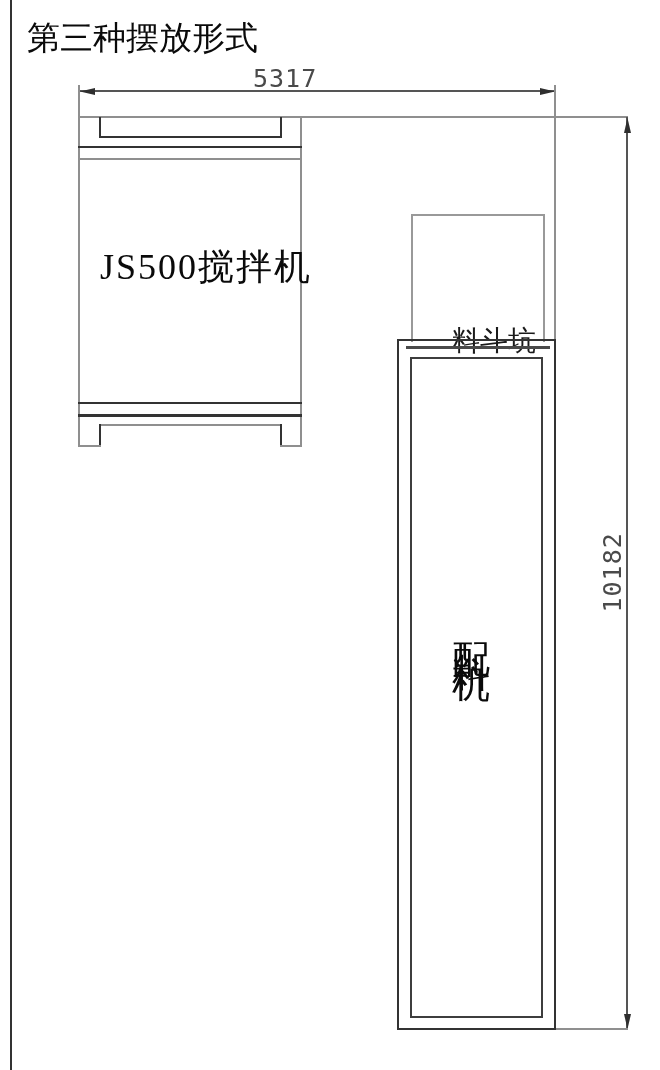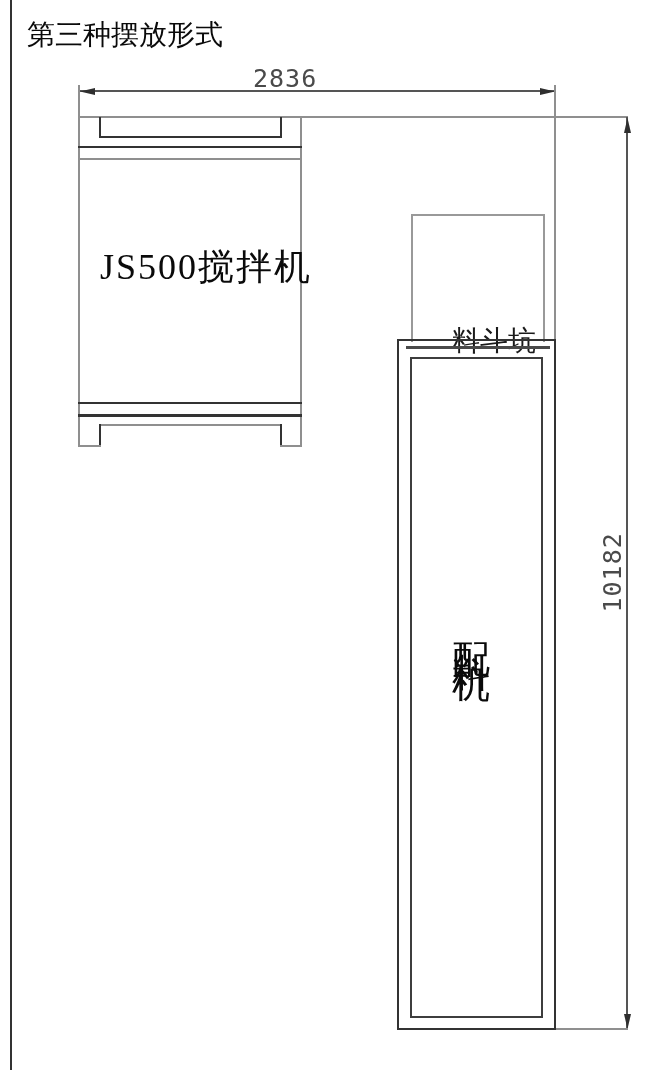"第三种摆放形式" .title { font-size: 28px -> 33px }
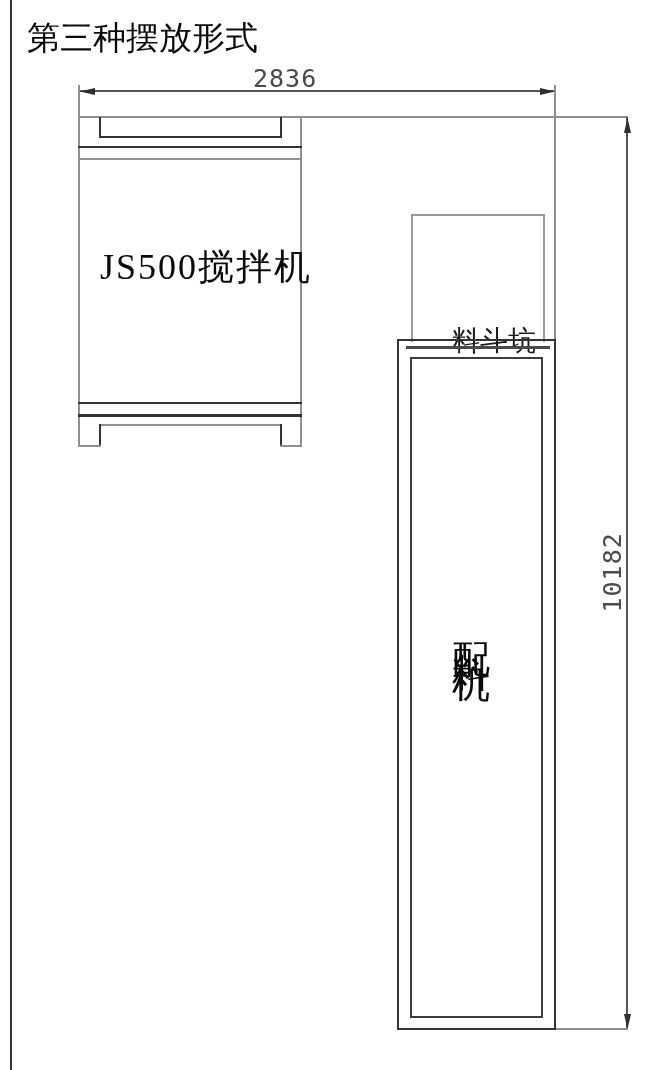"2836" div.txt { text: 2836 -> 5317 }
